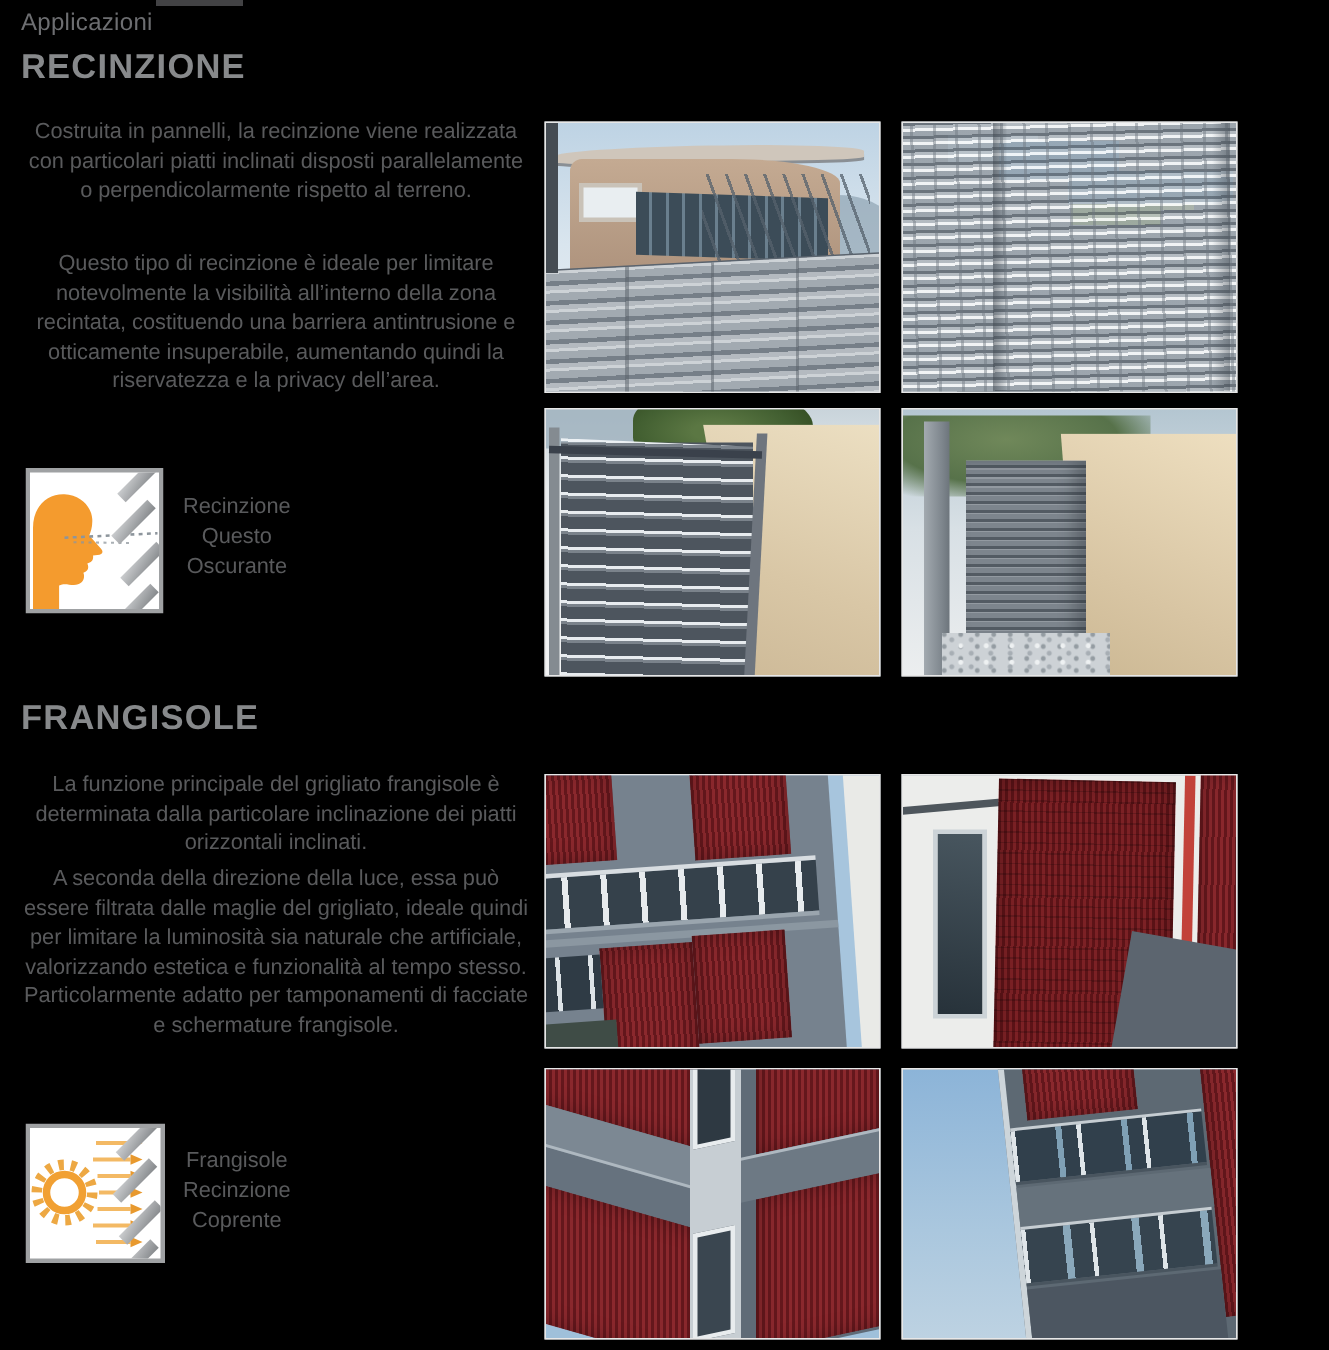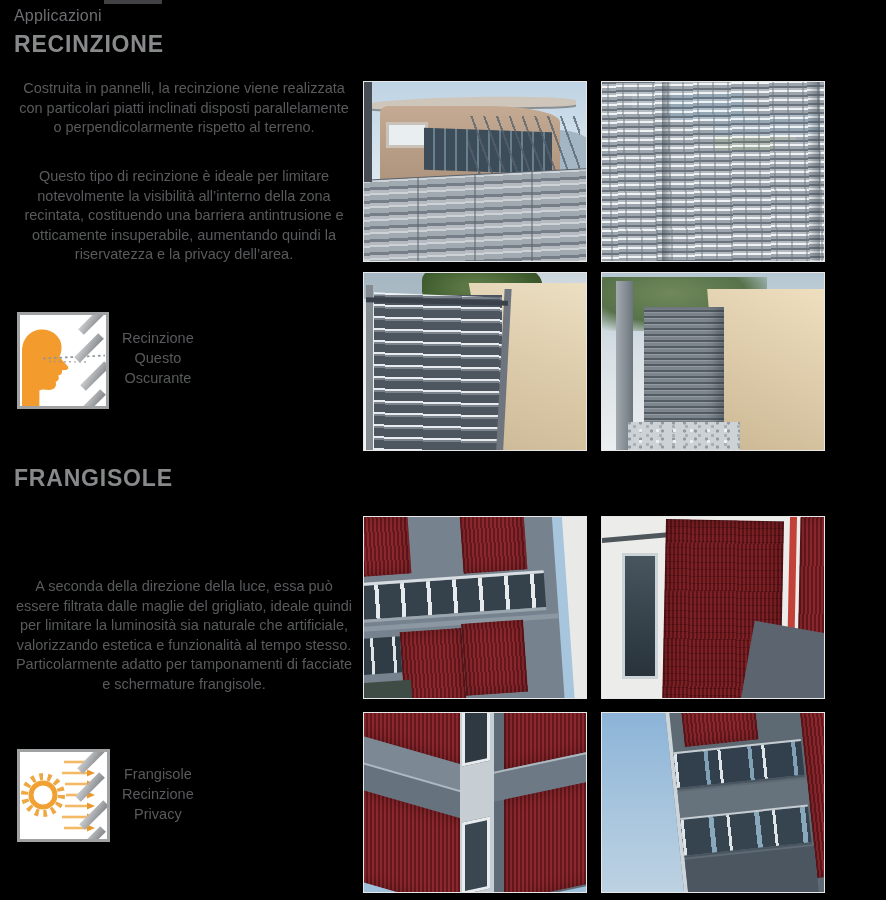"La funzione principale del grigliato" p.body-par { html: none -> <p>La funzione principale del grigliato frangisole è determinata dalla particolare inclinazione dei piatti orizzontali inclinati.</p> }
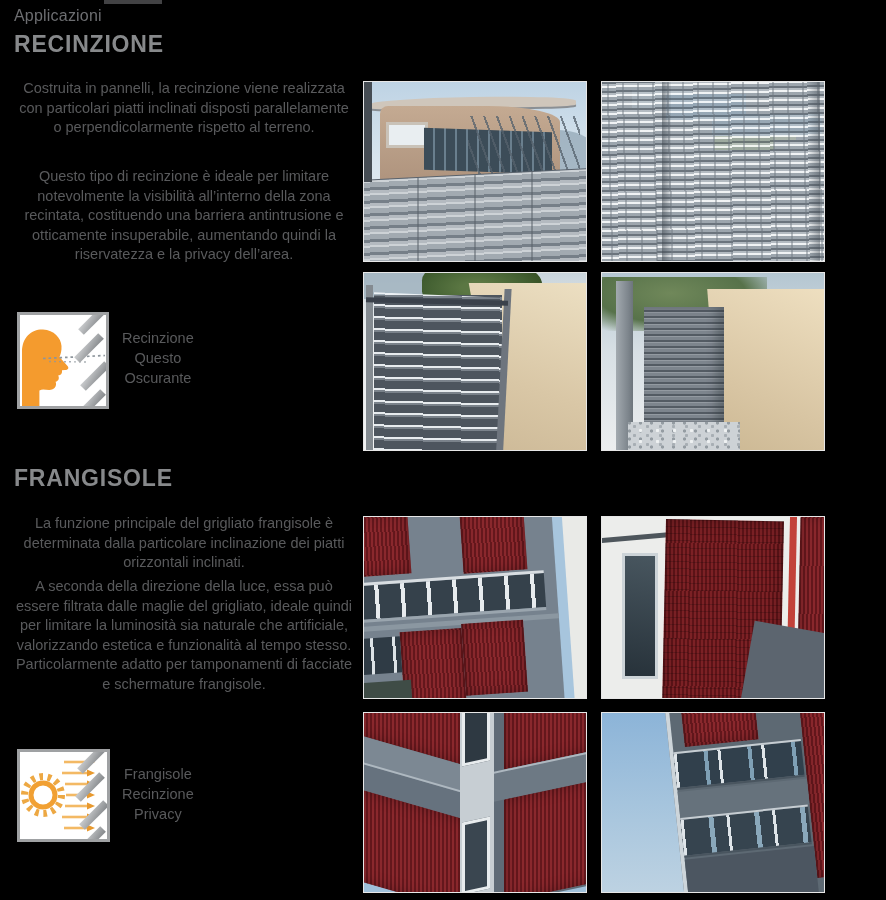"Privacy" div { text: Privacy -> Coprente }
